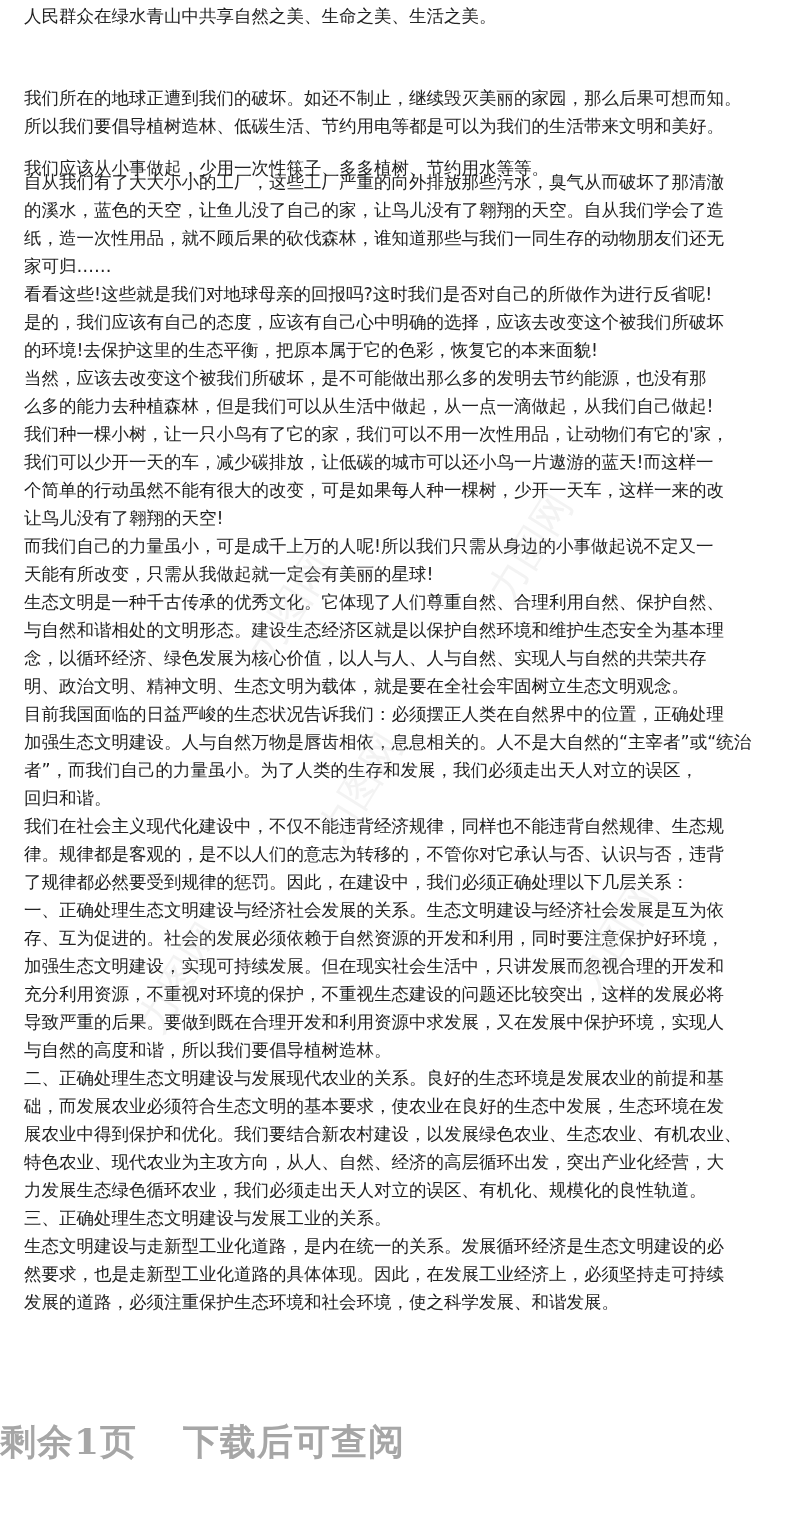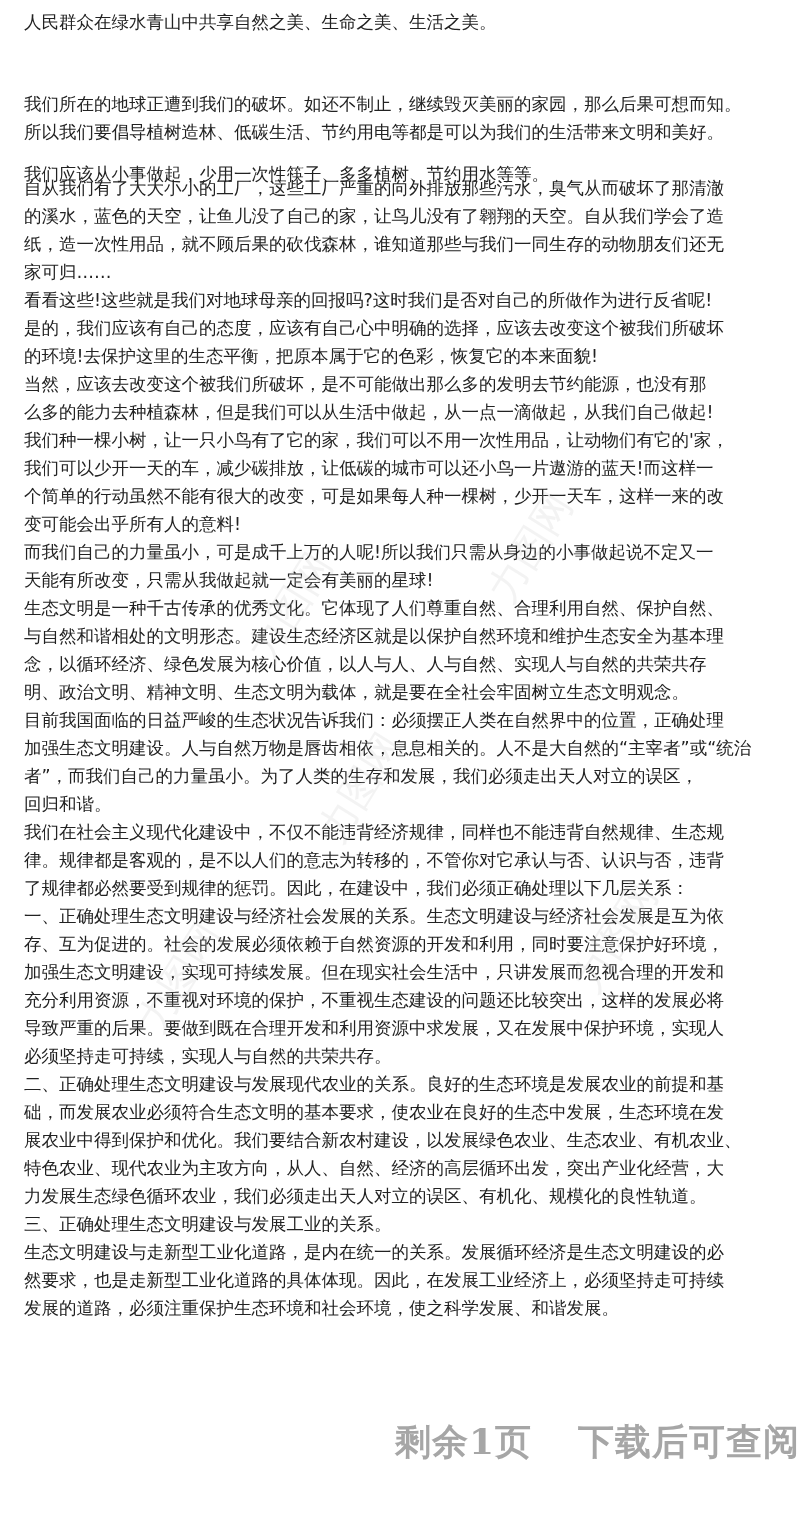"人民群众在绿水青山中共享自然之美、生命之美、生活之美。" .line { margin-top: 6px -> none }
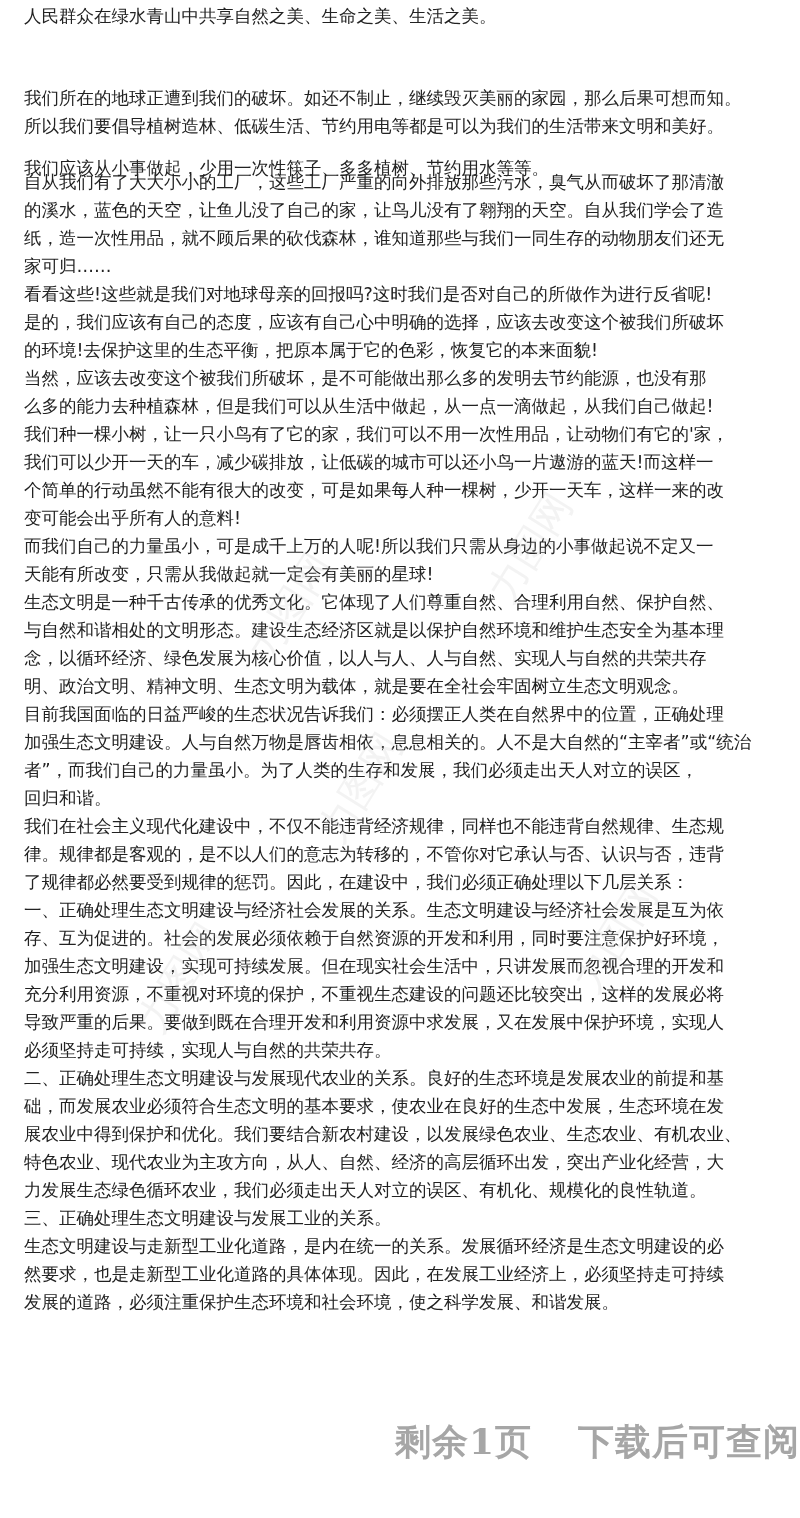"变可能会出乎所有人的意料!" div.line { text: 变可能会出乎所有人的意料 -> 让鸟儿没有了翱翔的天空 }
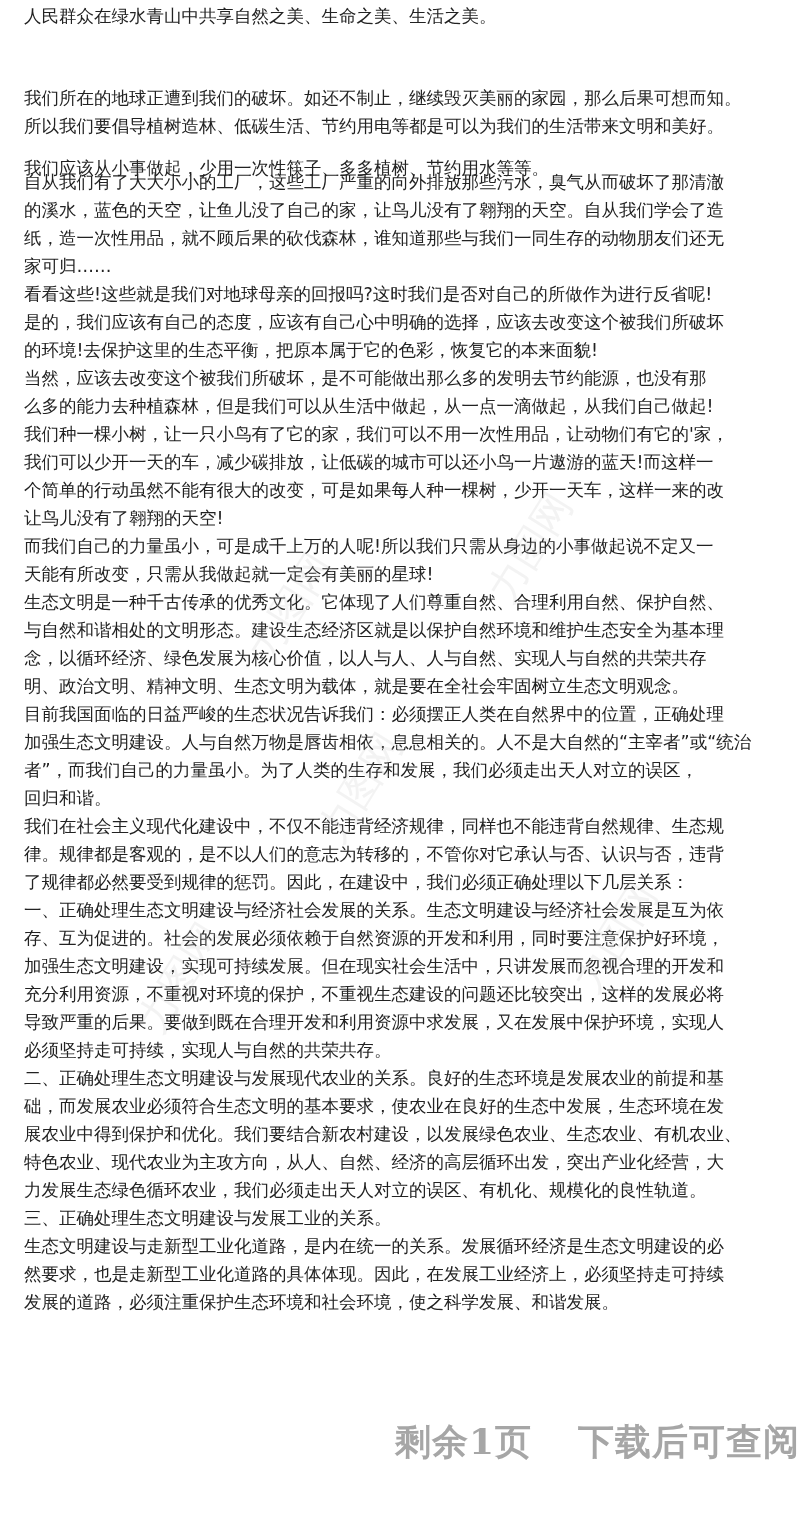"必须坚持走可持续，实现人与自然的共荣共存。" div.line { text: 必须坚持走可持续，实现人与自然的共荣共存 -> 与自然的高度和谐，所以我们要倡导植树造林 }
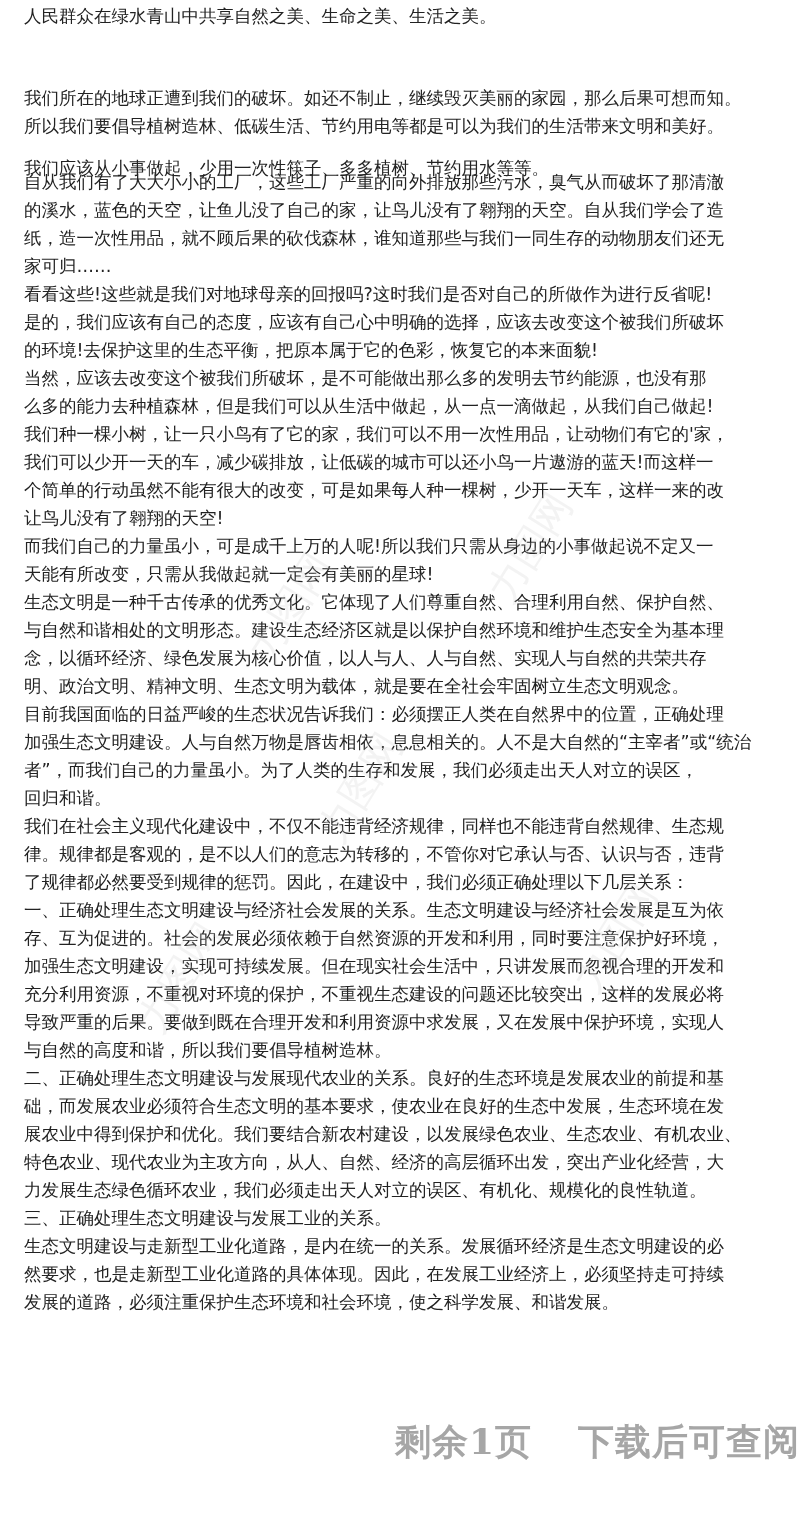"剩余1页 下载后可查阅" .footer-banner { text-align: right -> left }
